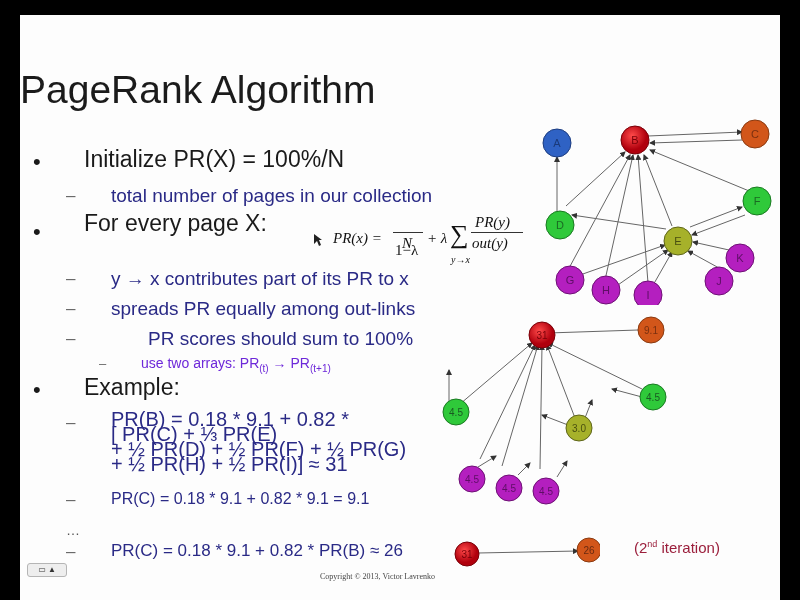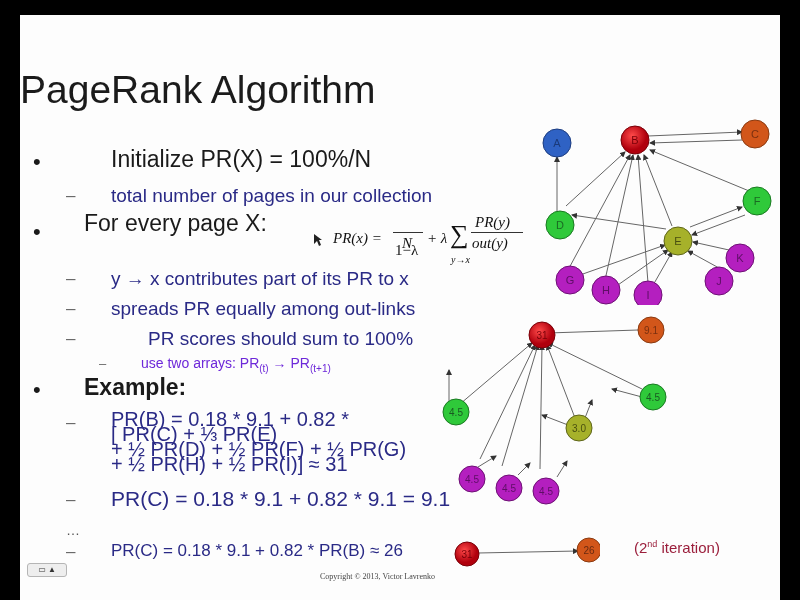"Initialize PR(X) = 100%/N" div.abs { margin-left: 27px -> none }
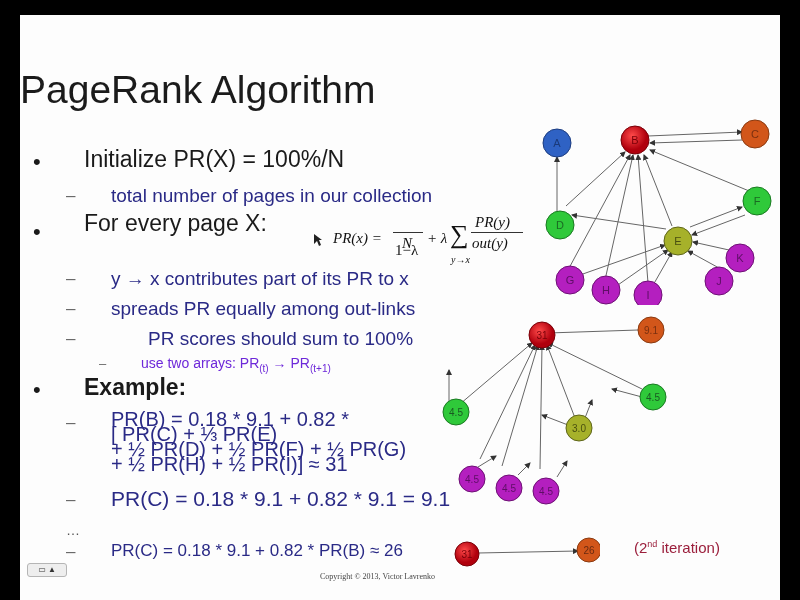"Example:" div.abs { font-weight: bold -> none }
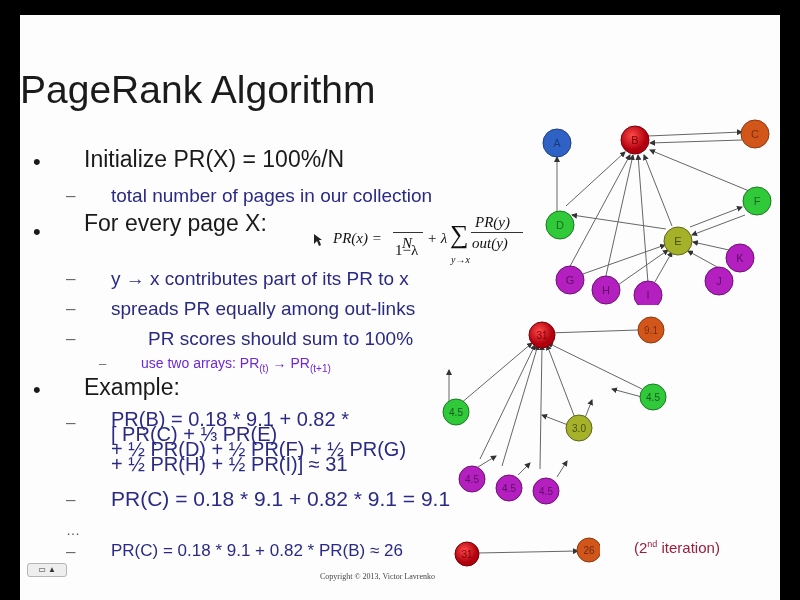"PR(C) = 0.18 * 9.1 + 0.82 * 9.1" div.abs { font-size: 21px -> 16px }
